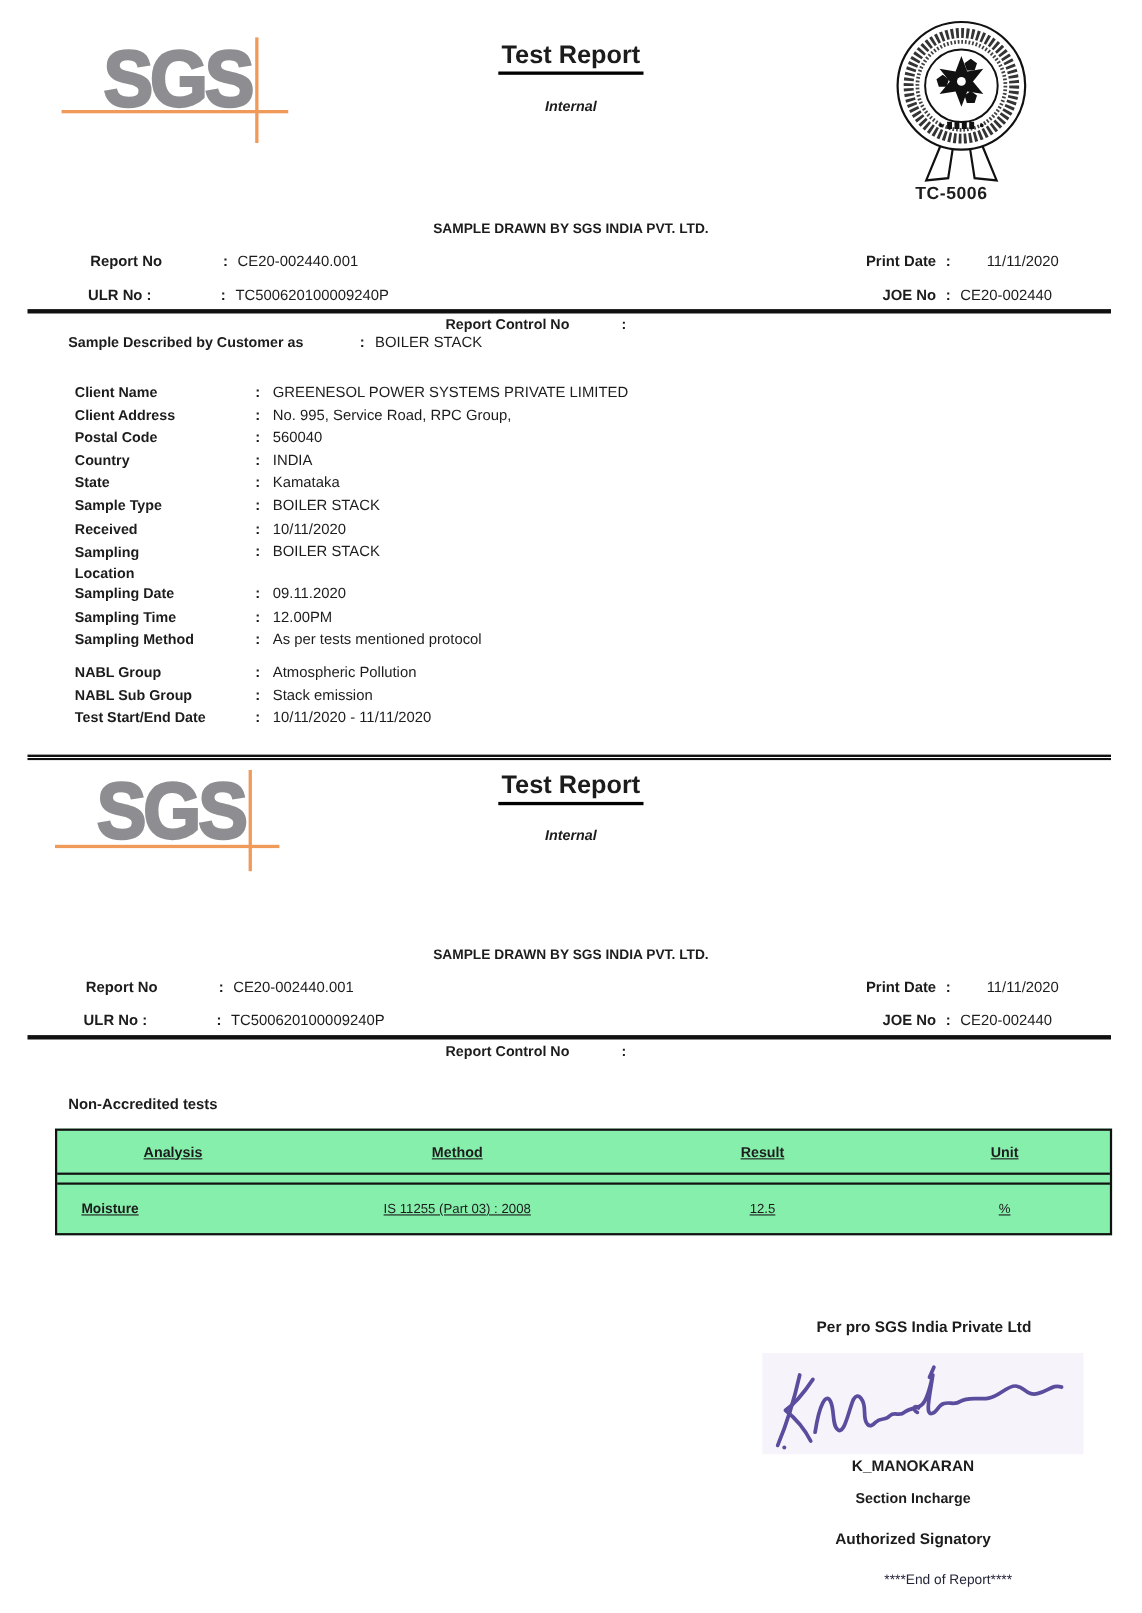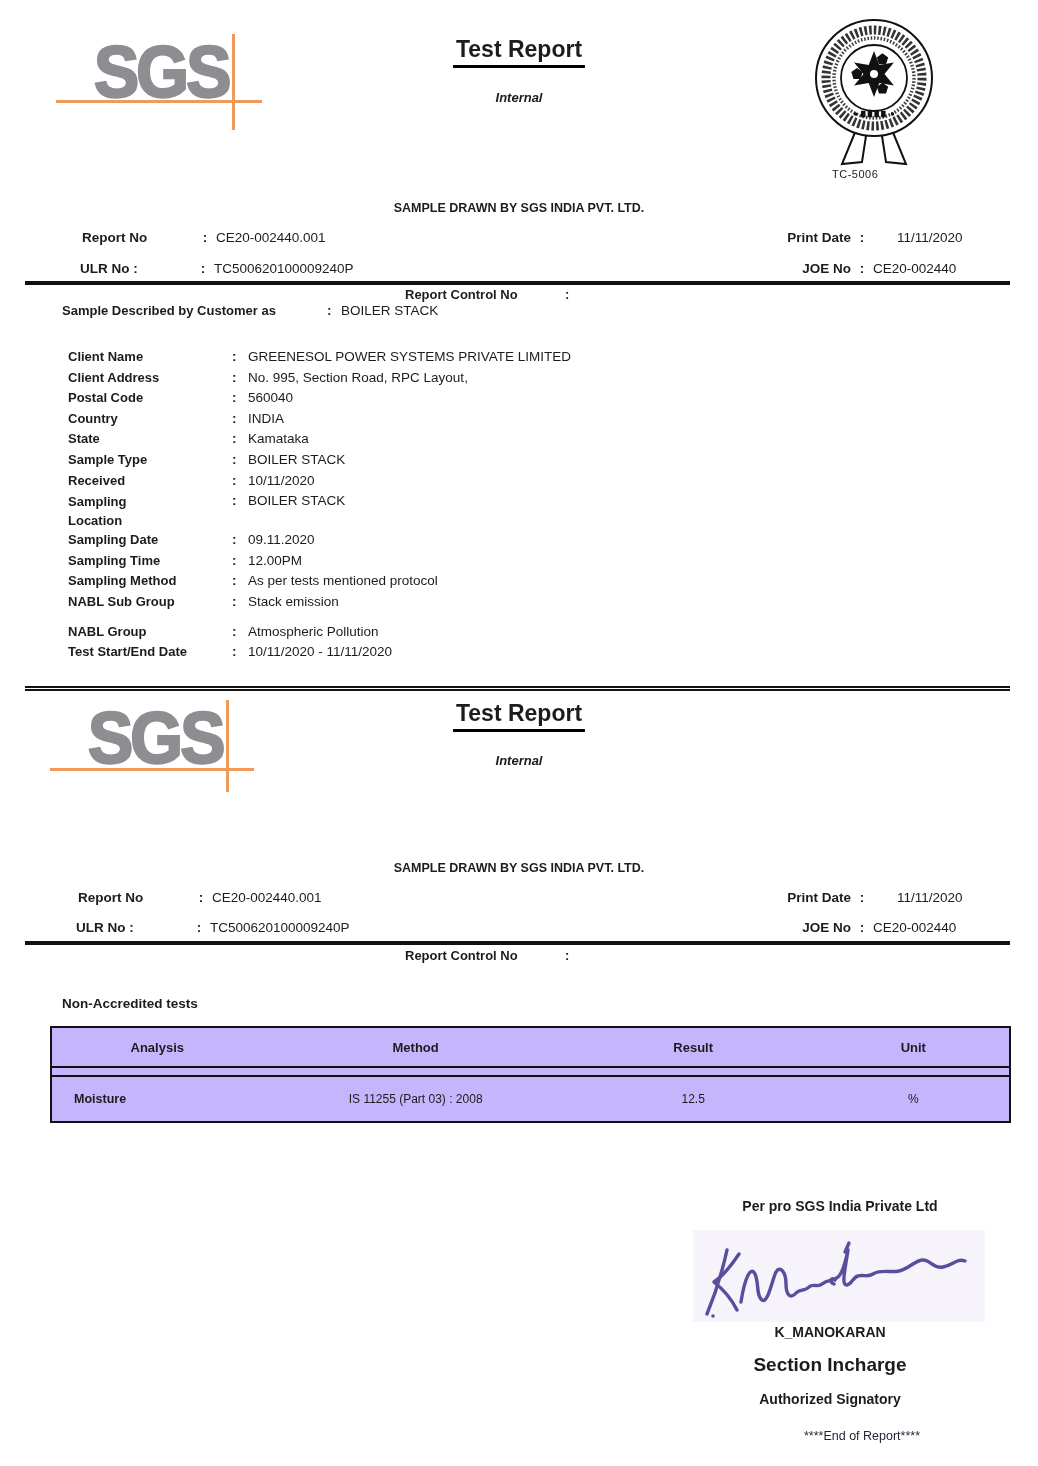"TC-5006" .seal-tc { font-size: 11px -> 16px; font-weight: normal -> bold }
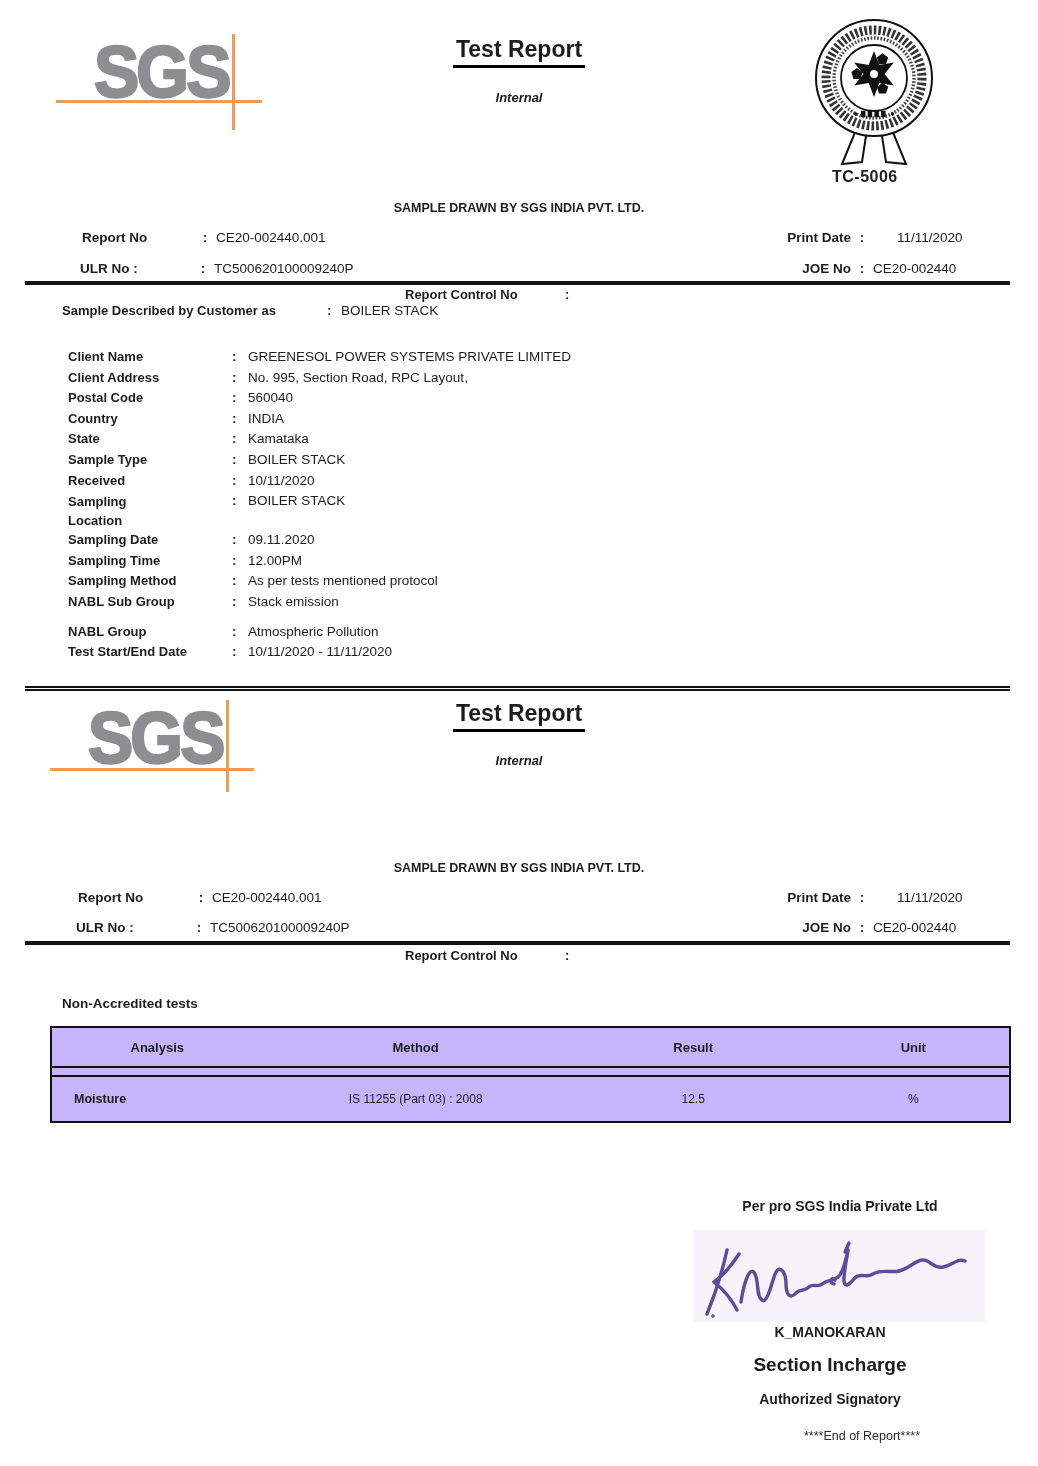"No. 995, Section Road, RPC" span { text: Section Road, RPC Layout -> Service Road, RPC Group }
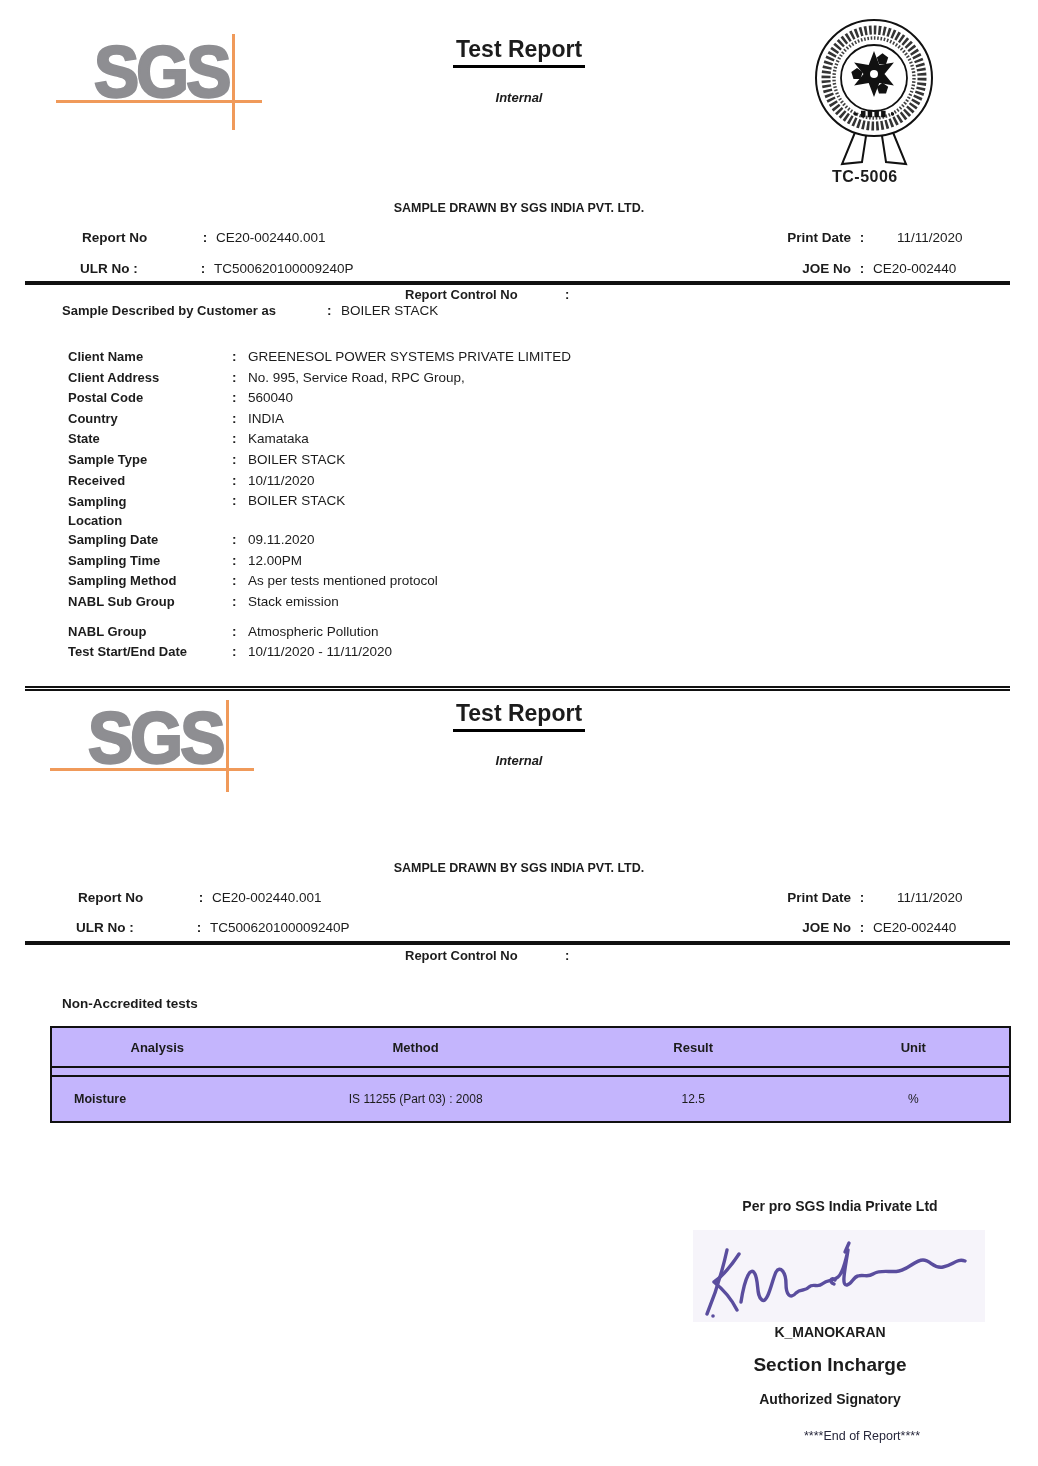"NABL Sub Group" div.frow { order: before "NABL Group" -> after "NABL Group" }
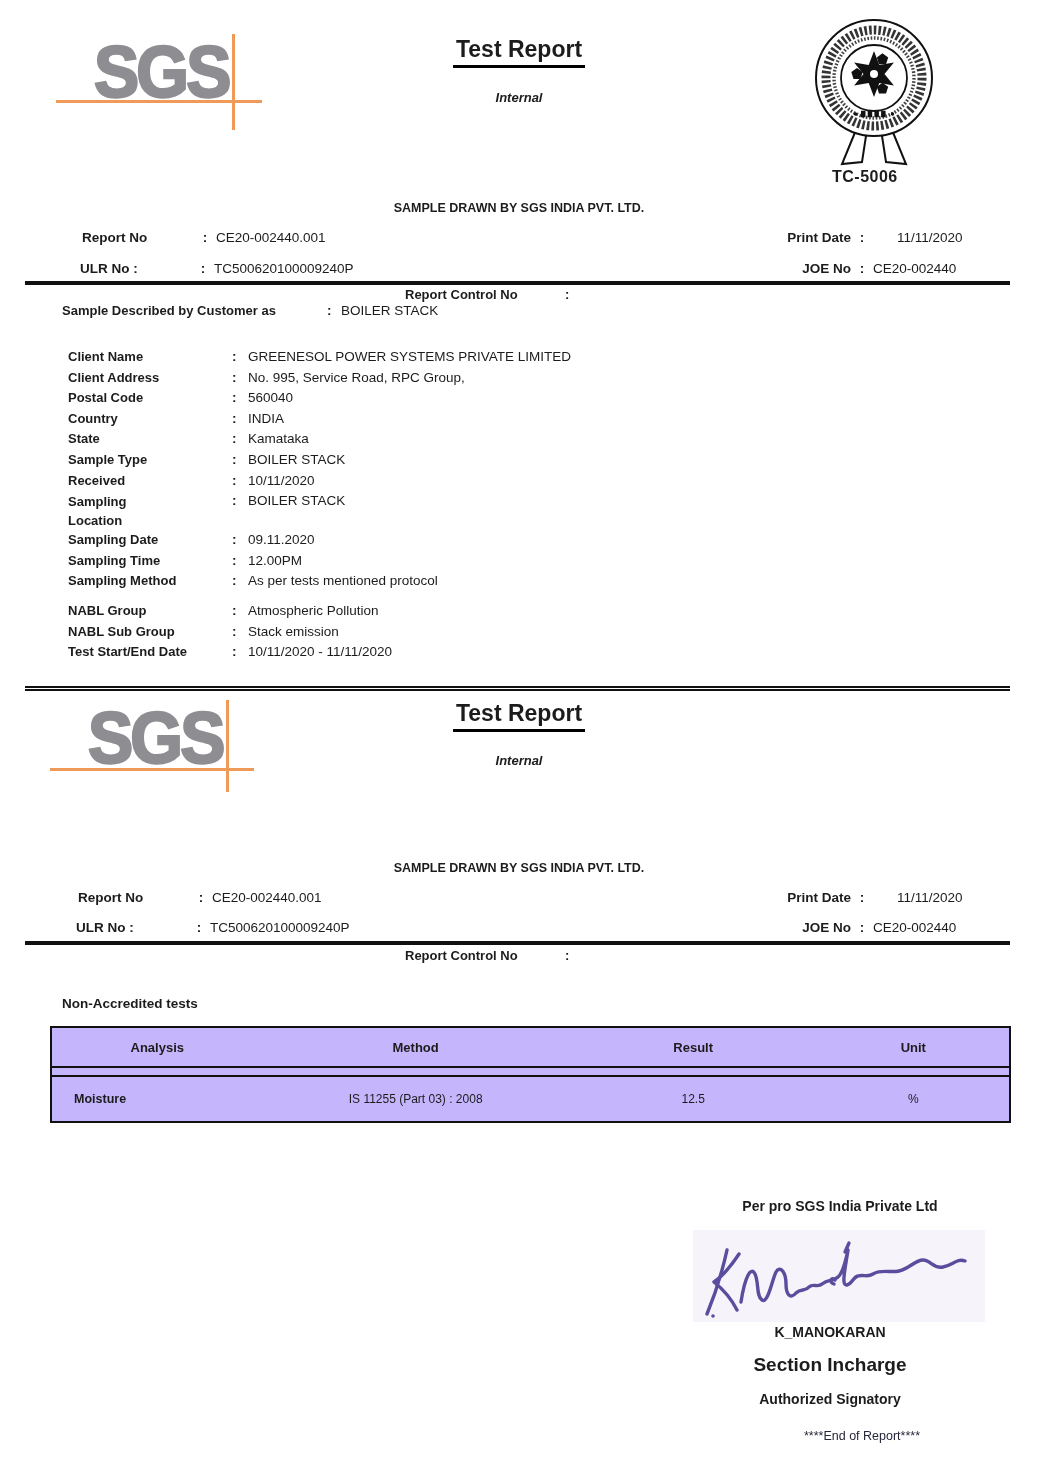"Analysis" .rtable { background: #c4b5fd -> #86efac; text-decoration: none -> underline }
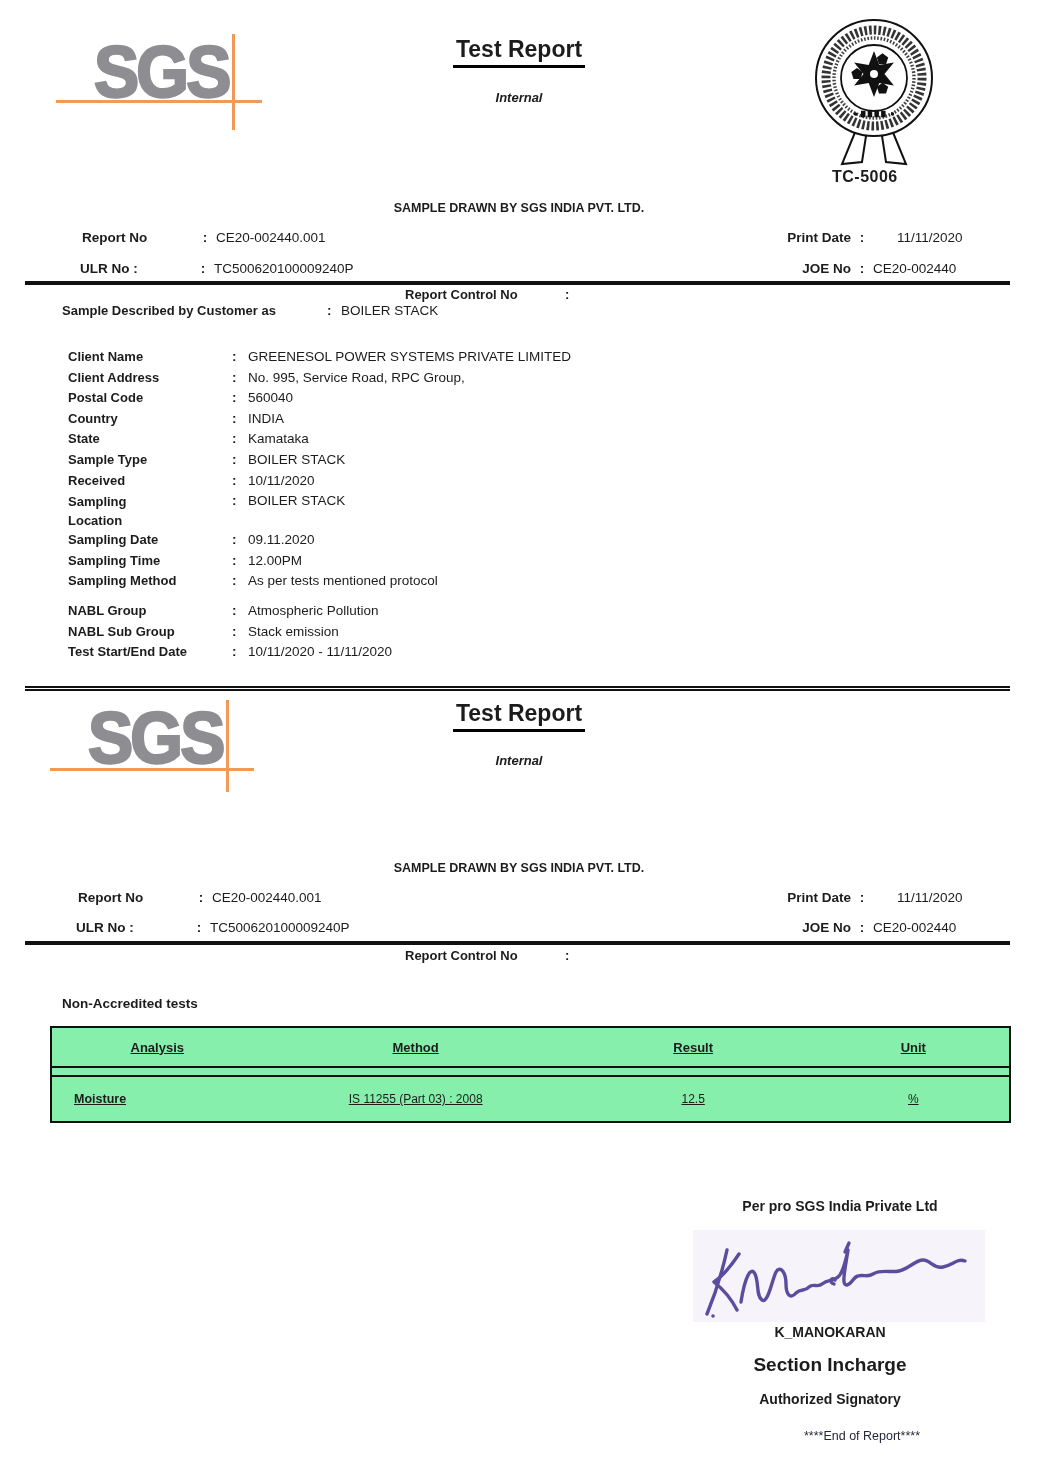"Section Incharge" div.sig-line { font-size: 19px -> 13px }
